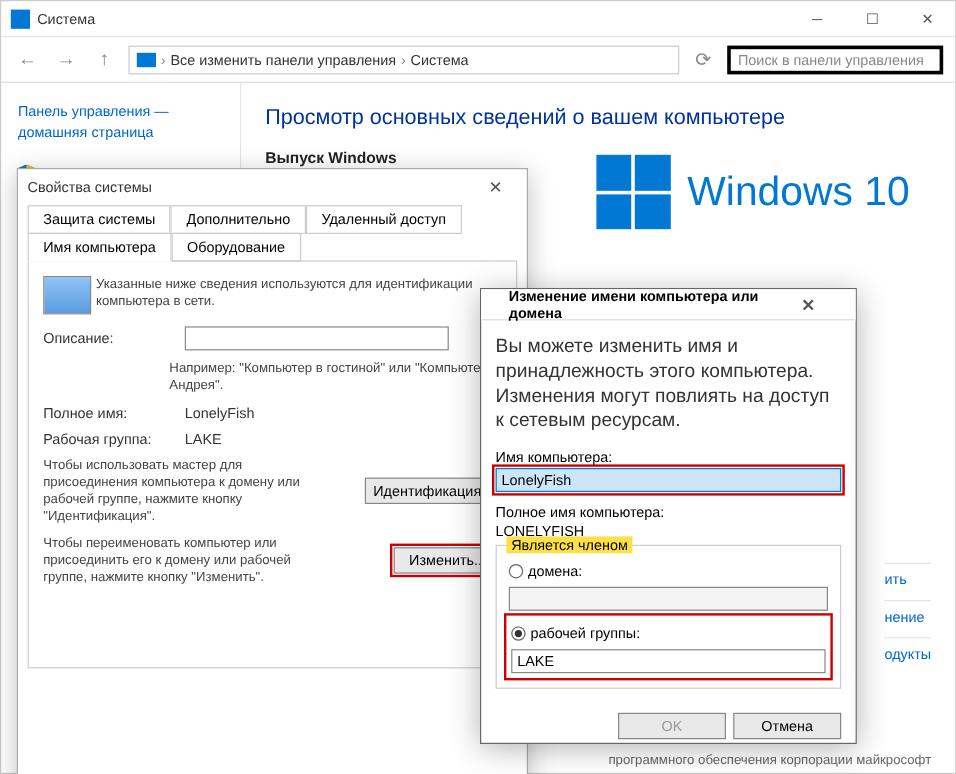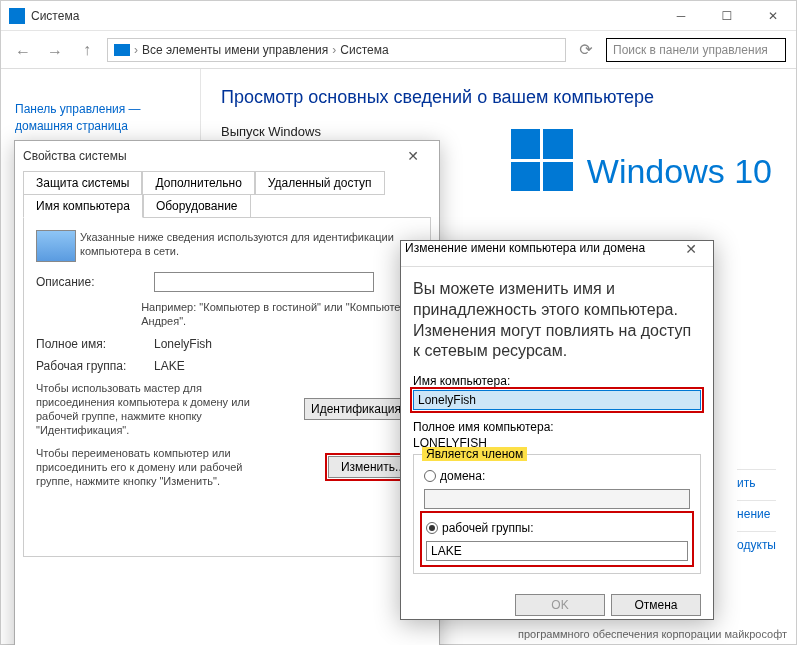"Все элементы имени управления" span { text: элементы имени -> изменить панели }
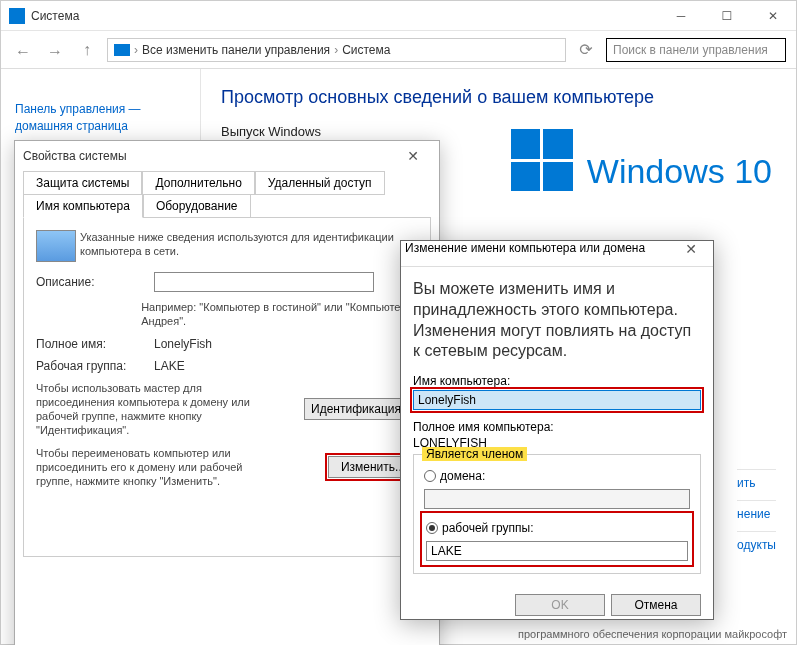"Поиск в панели управления" .search-box { border: 1px solid #000000 -> 3px solid #000000 }
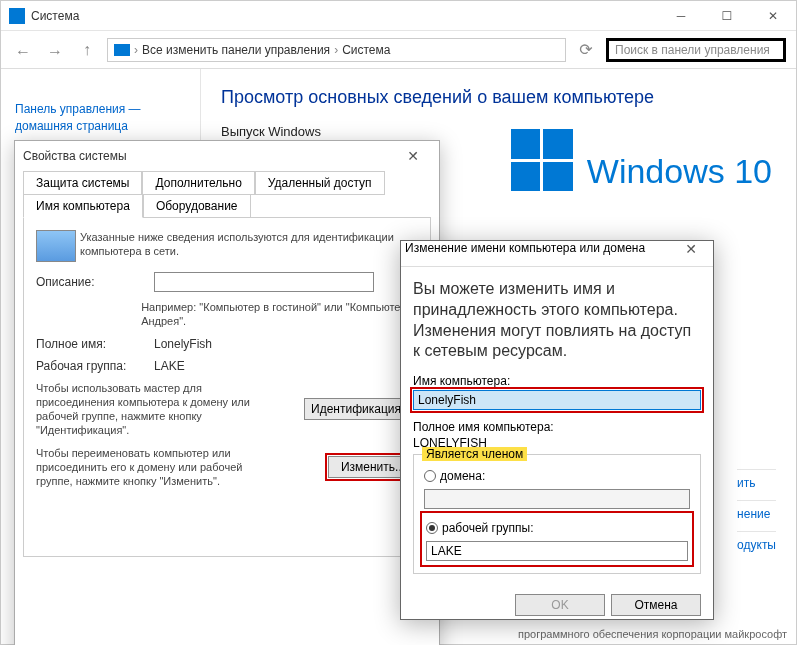"Панель управления — домашняя страница" .sidebar .cp-home { margin-top: 16px -> none }
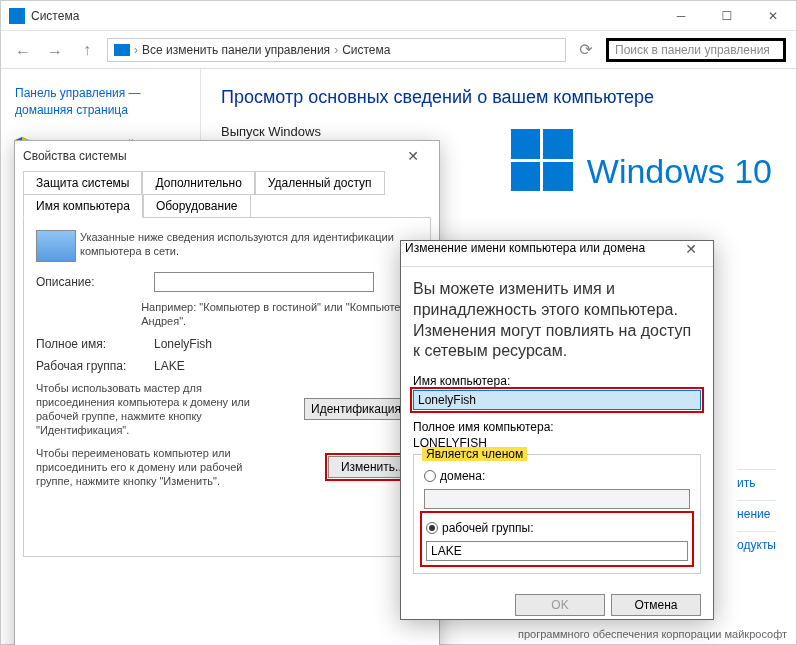"Выпуск Windows" .section-title { font-weight: none -> bold }
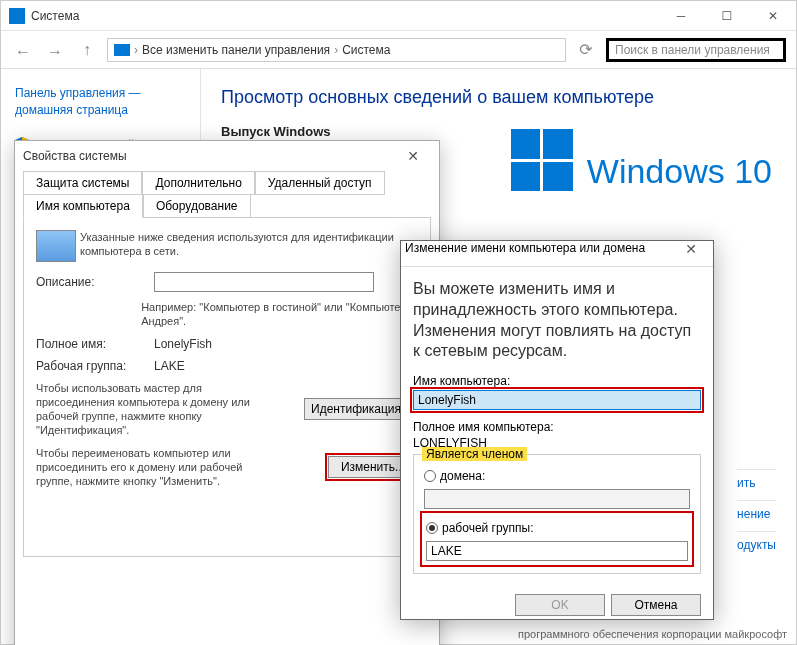"Windows 10" .win10-brand { align-items: flex-end -> center; right: 24px -> 38px }
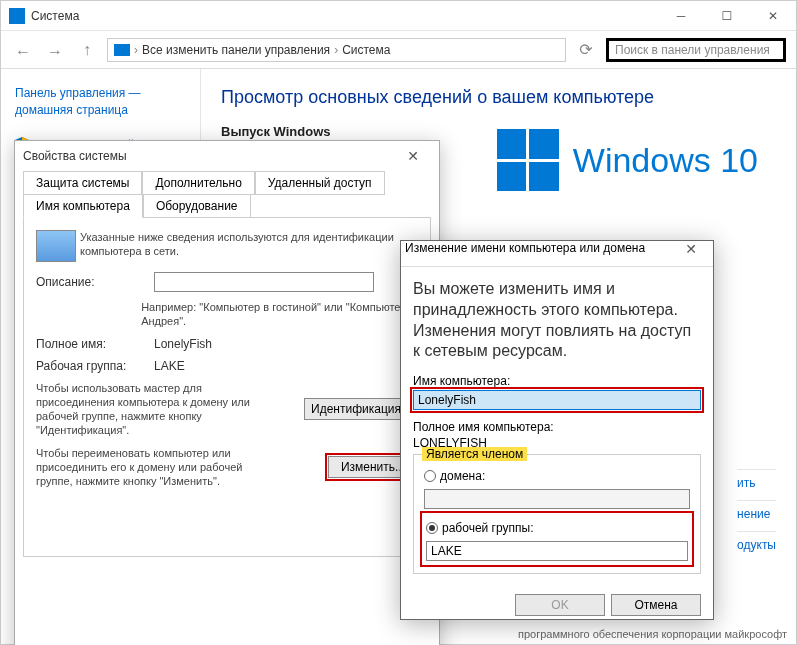"Изменение имени компьютера или домена" .dialog2 .dlg-title { align-items: flex-start -> center; font-weight: none -> bold; padding: 0 4px -> 0 23px }
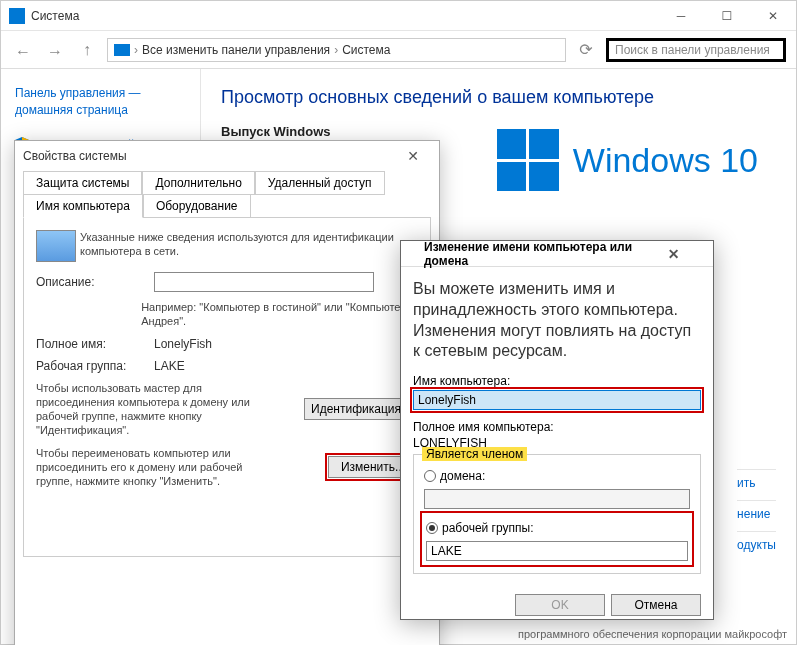"программного обеспечения корпорации" .bottom-note { right: 9px -> 20px }
